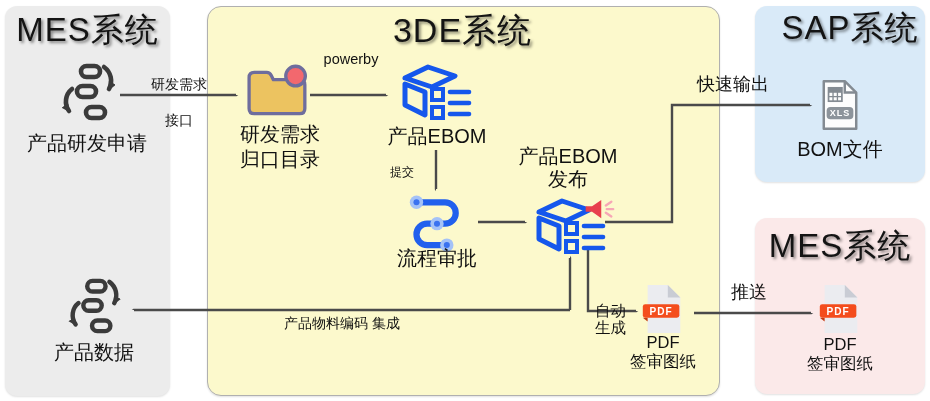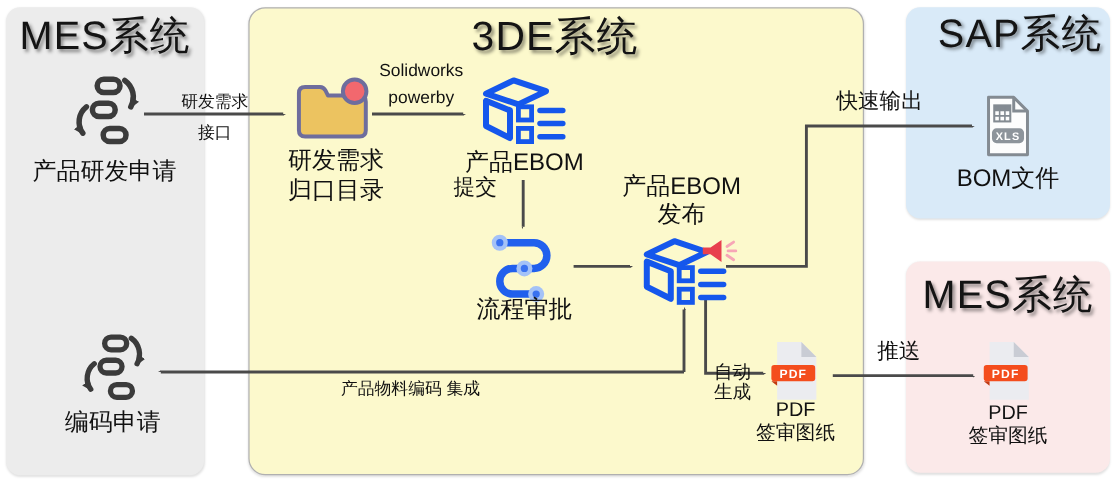"Solidworks" div { html: <div>Solidworks</div> -> none }
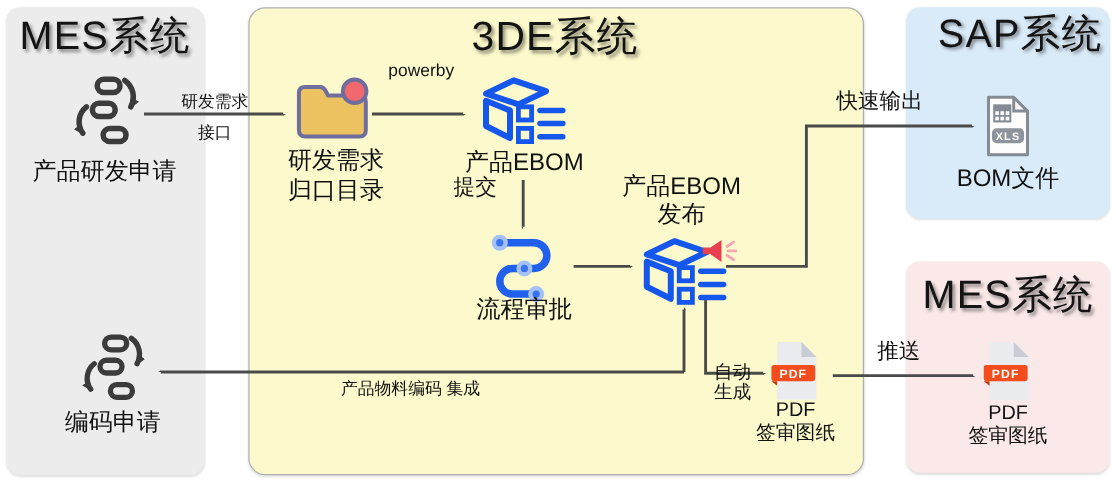"接口" div { margin-top: 4px -> 14px }
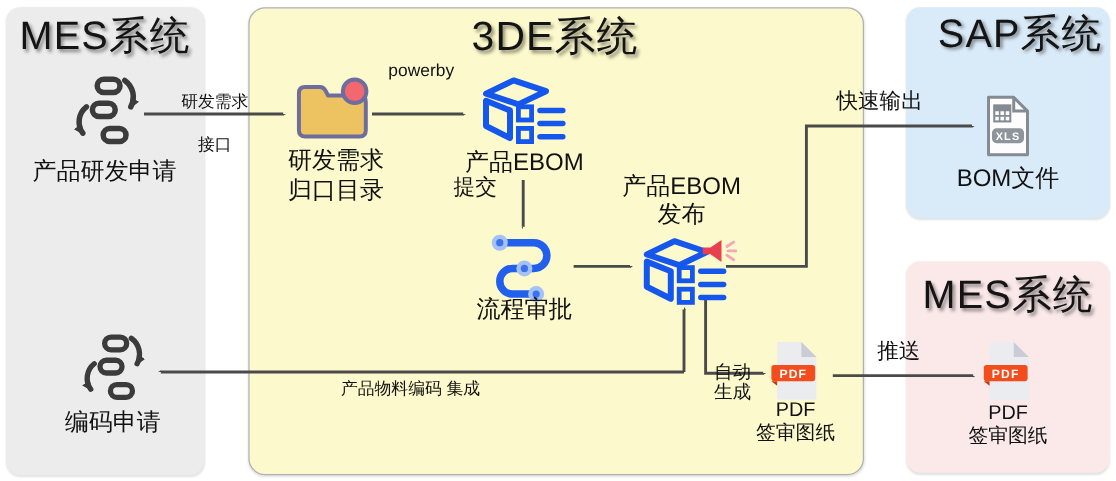"提交" div.conn-label { font-size: 18px -> 12px; text-align: left -> center; top: 145px -> 161px }
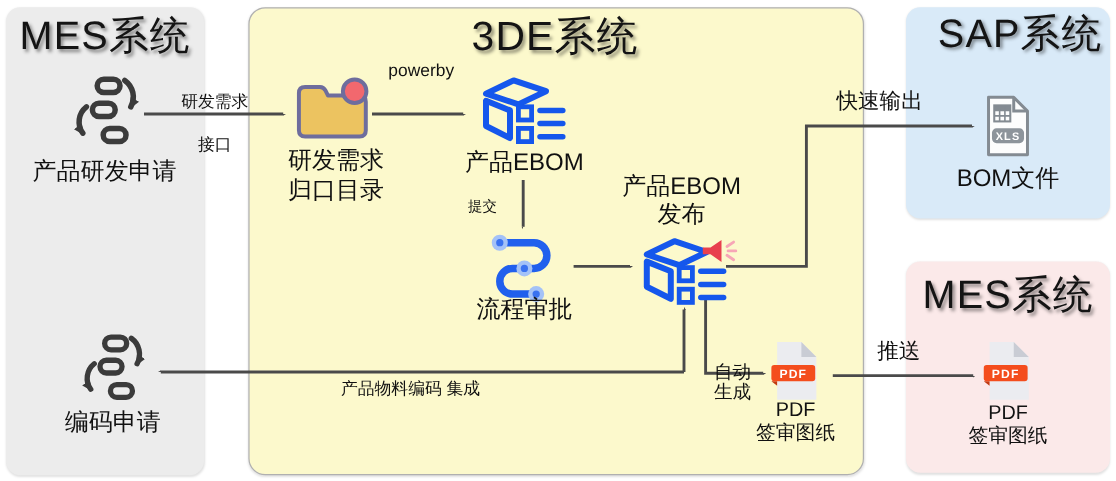"编码申请" div.node-label { text: 编码申请 -> 产品数据 }
